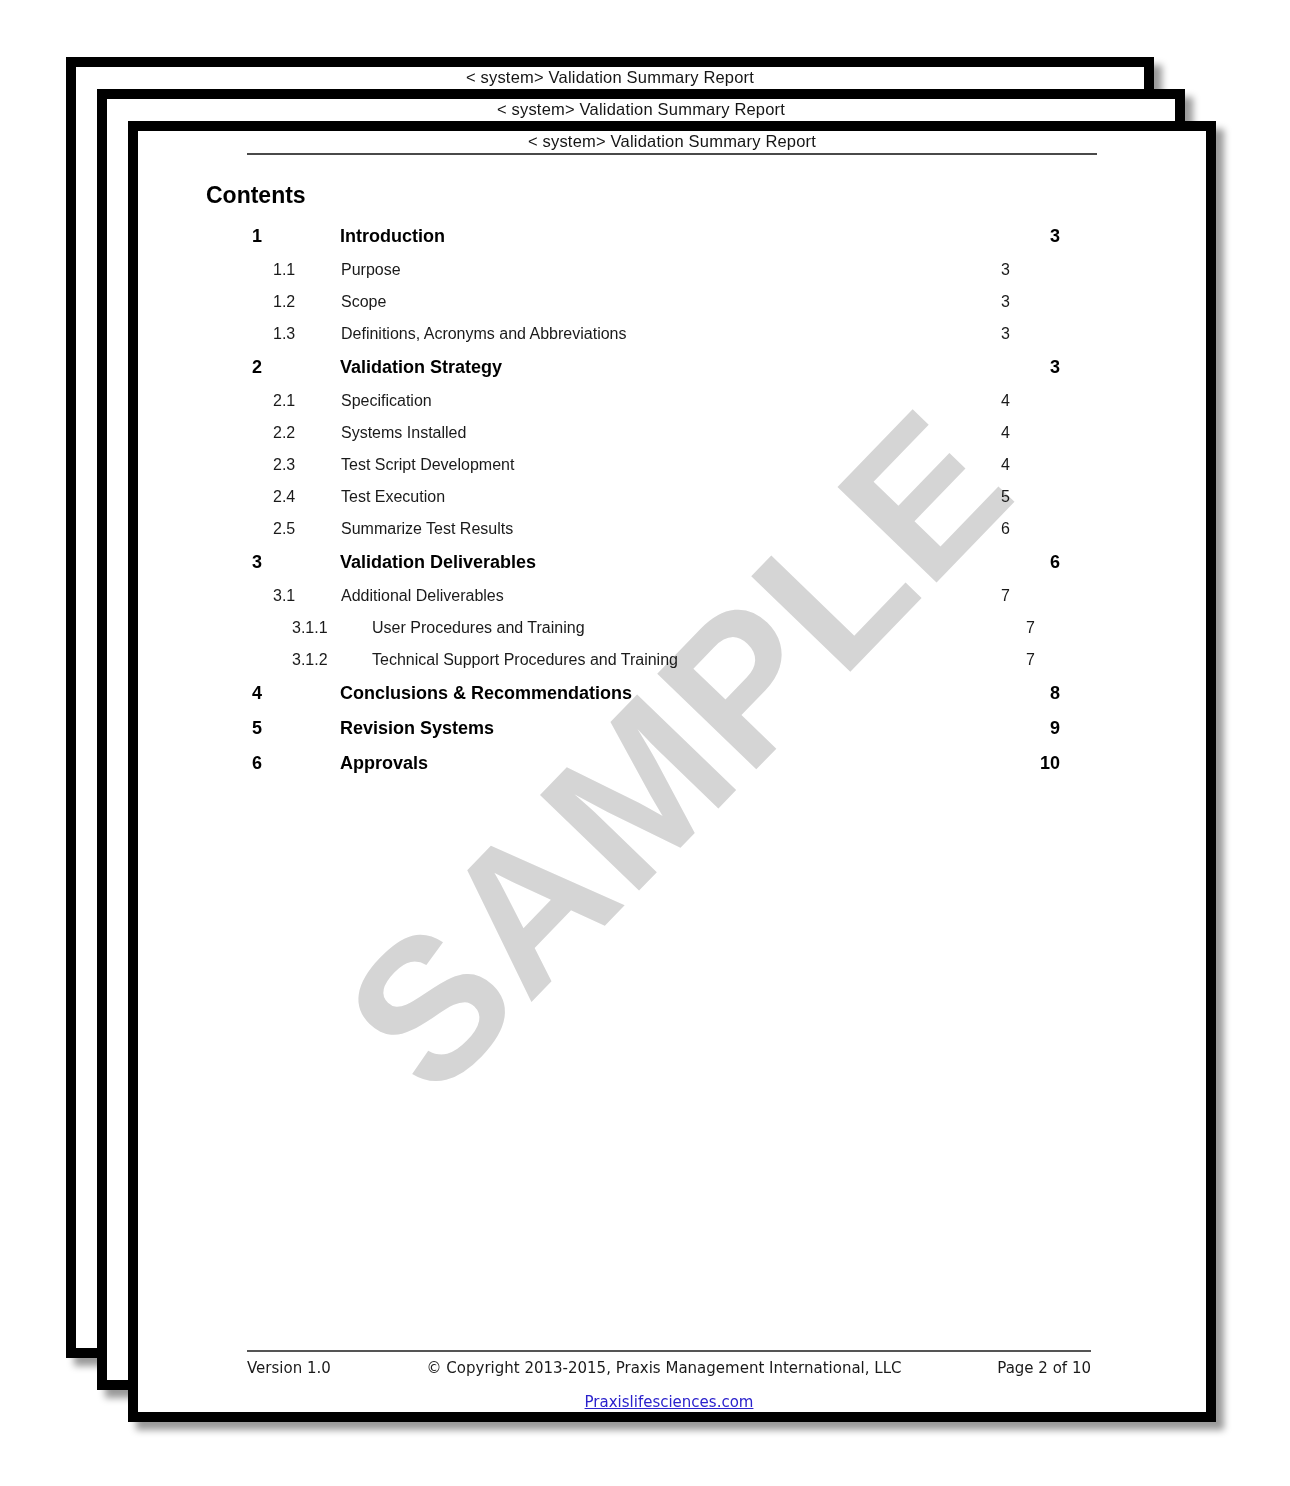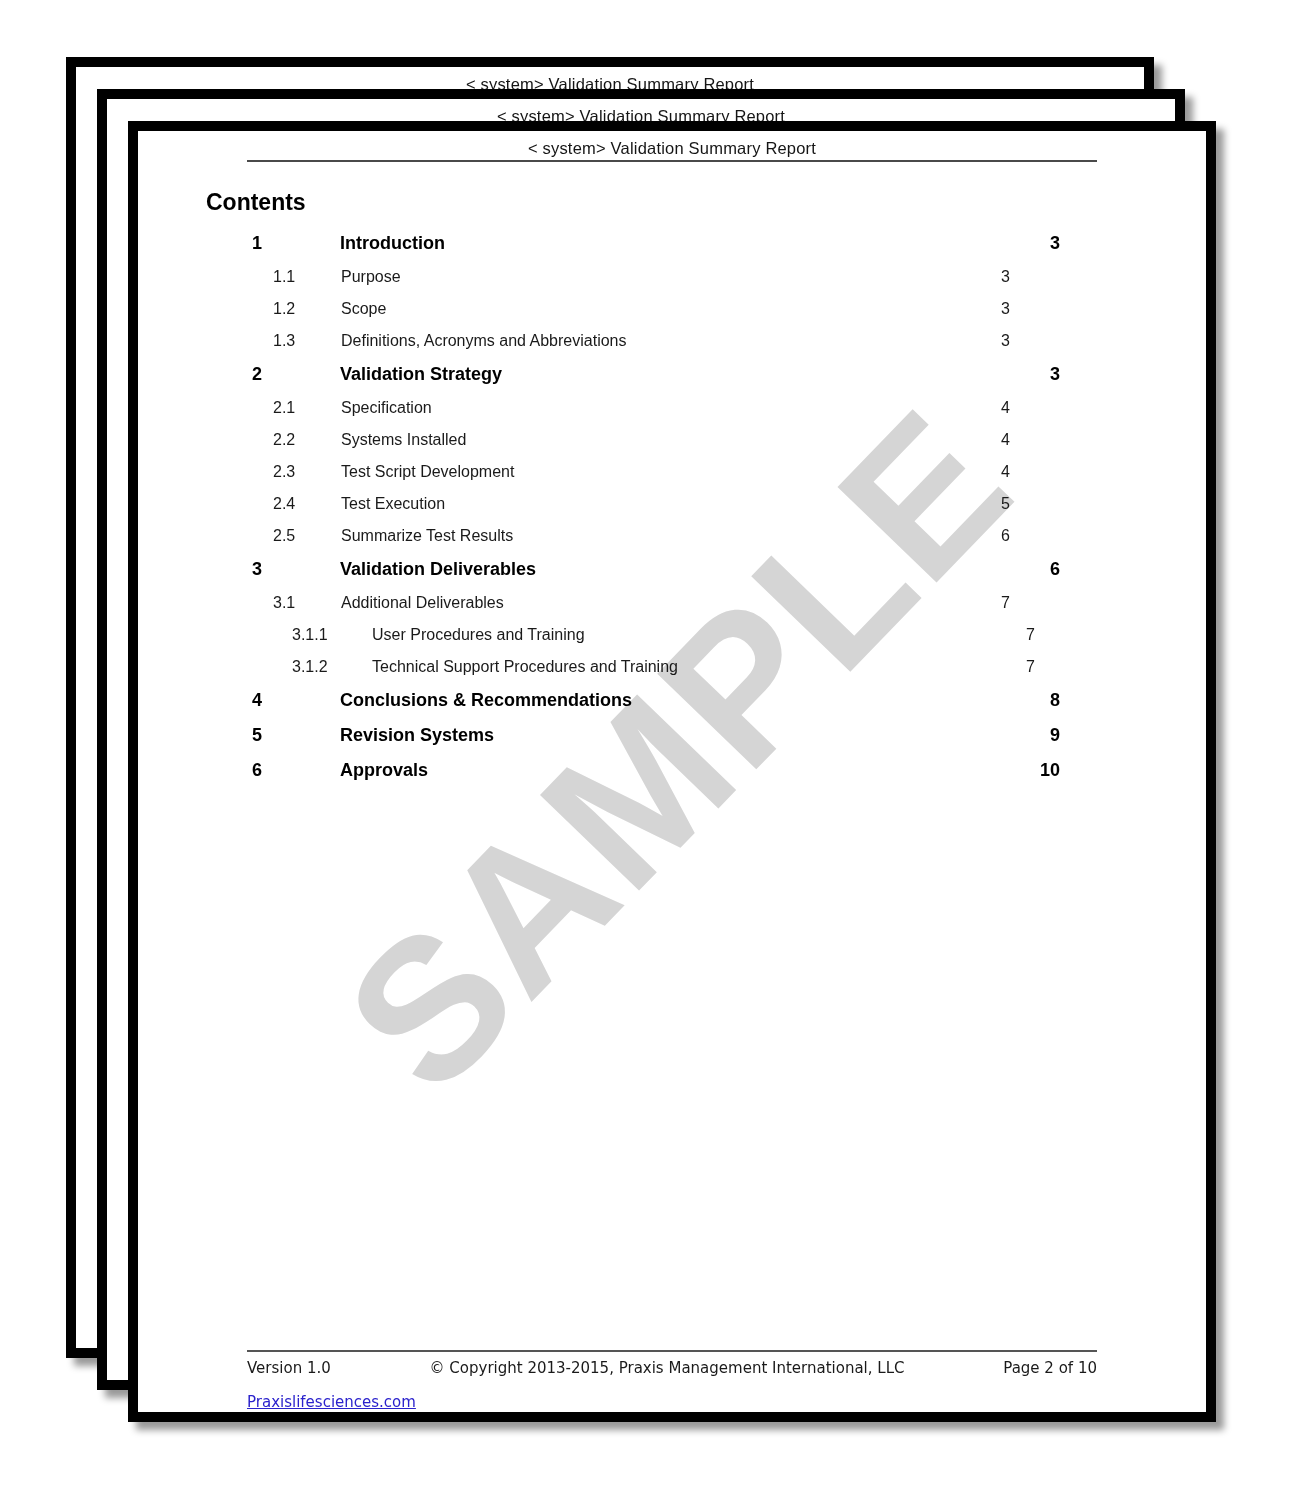"< system> Validation Summary Report" .page-header { padding-top: 7px -> none }
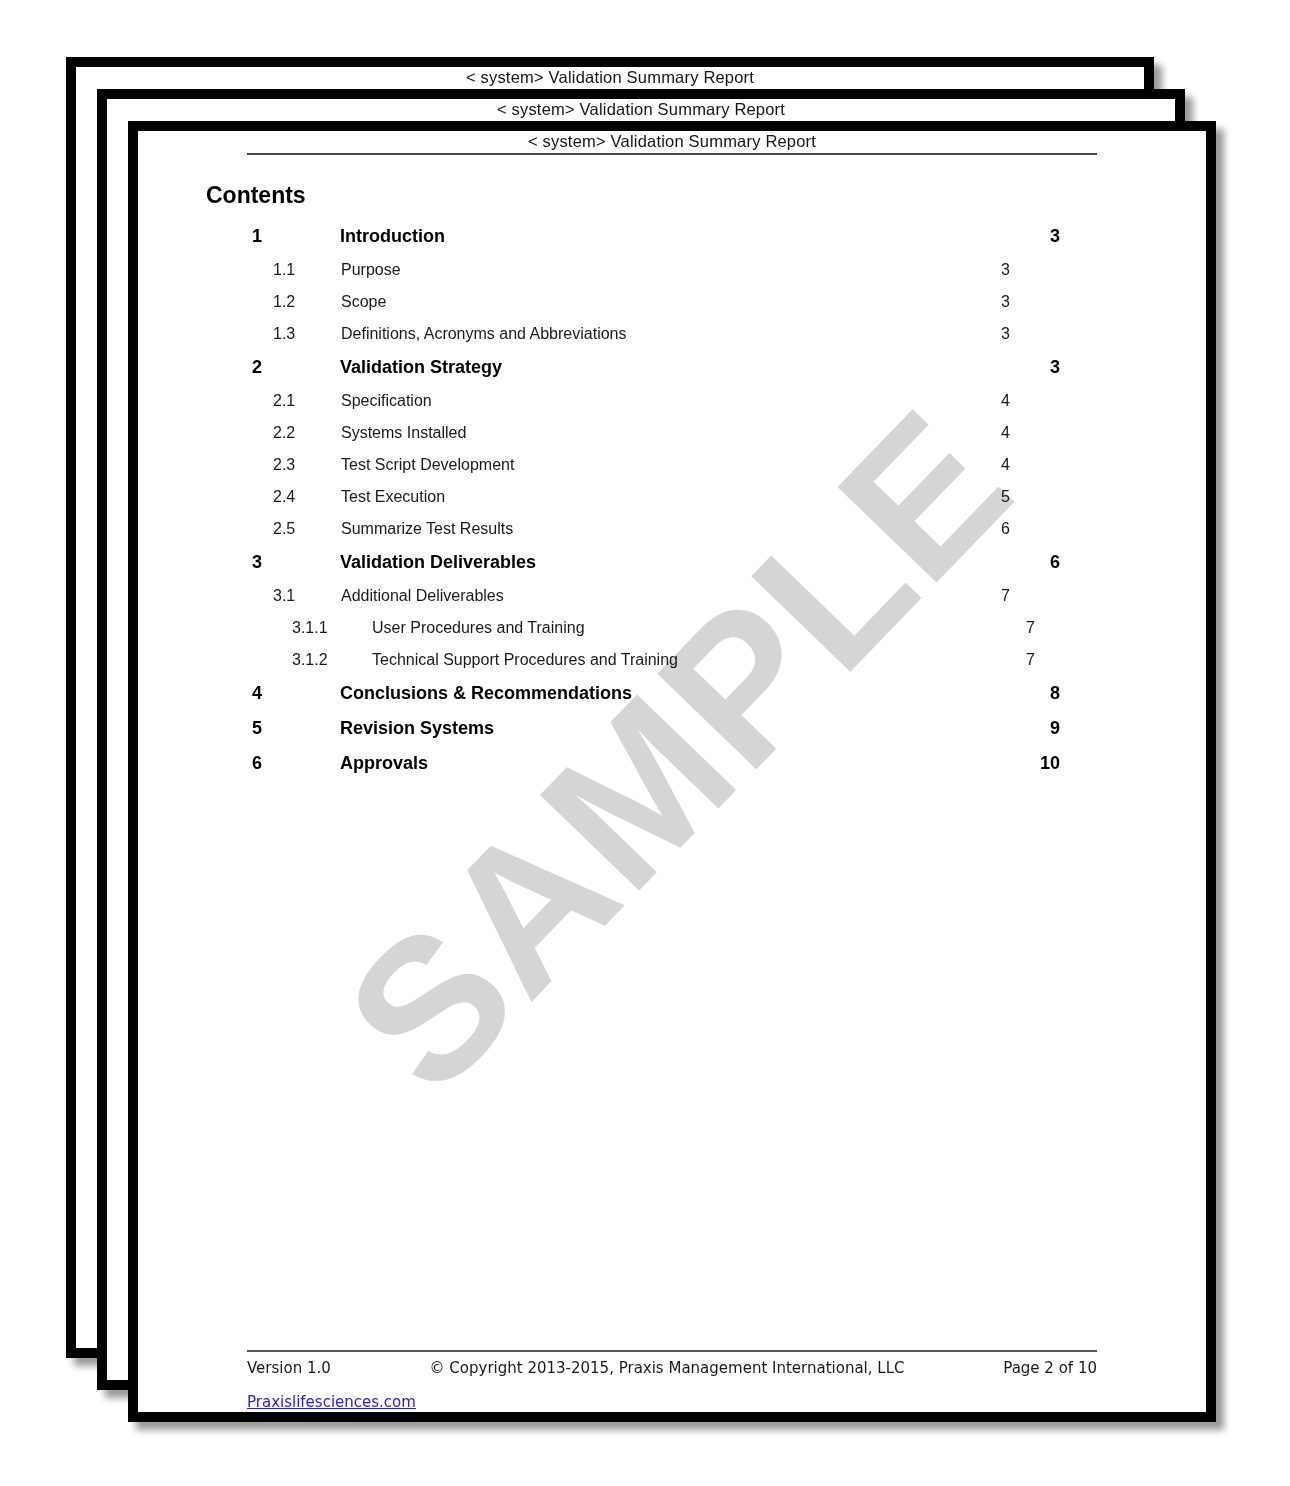"Version 1.0" .page-footer { right: 109px -> 115px }
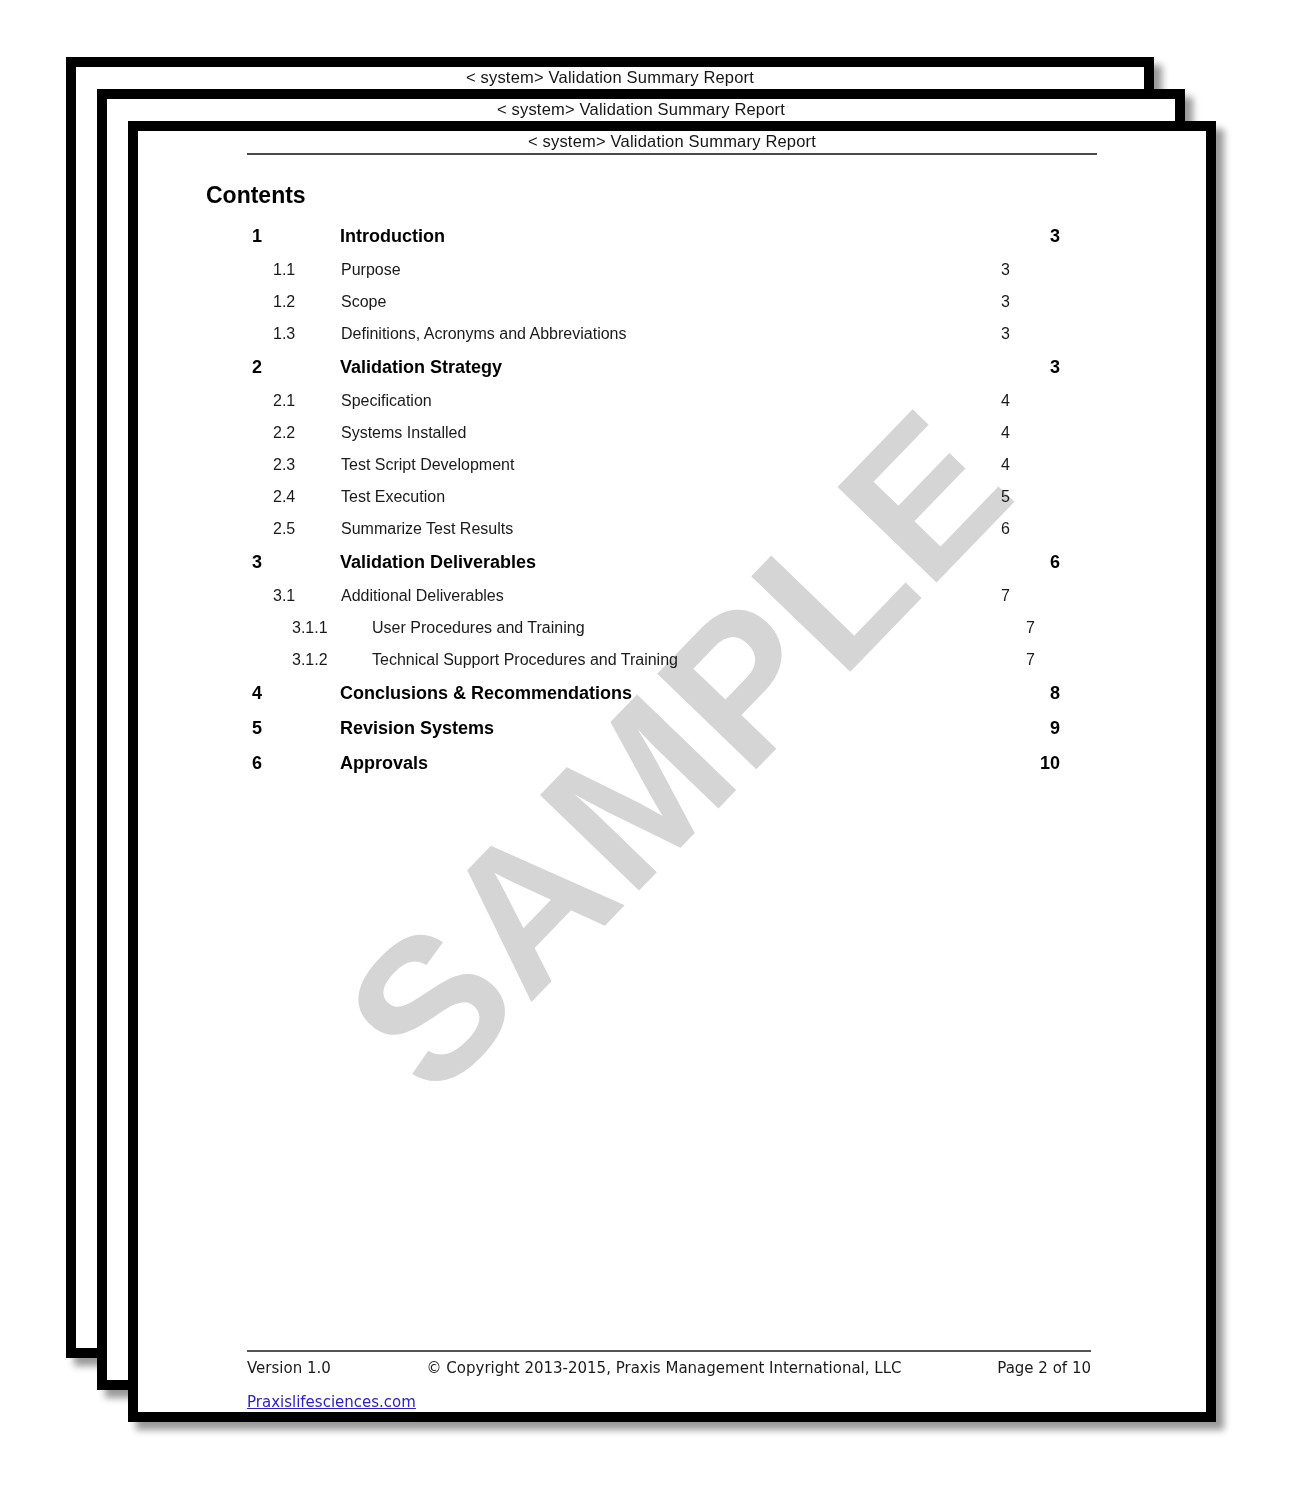"Praxislifesciences.com" .footer-link-row { text-align: none -> center }
